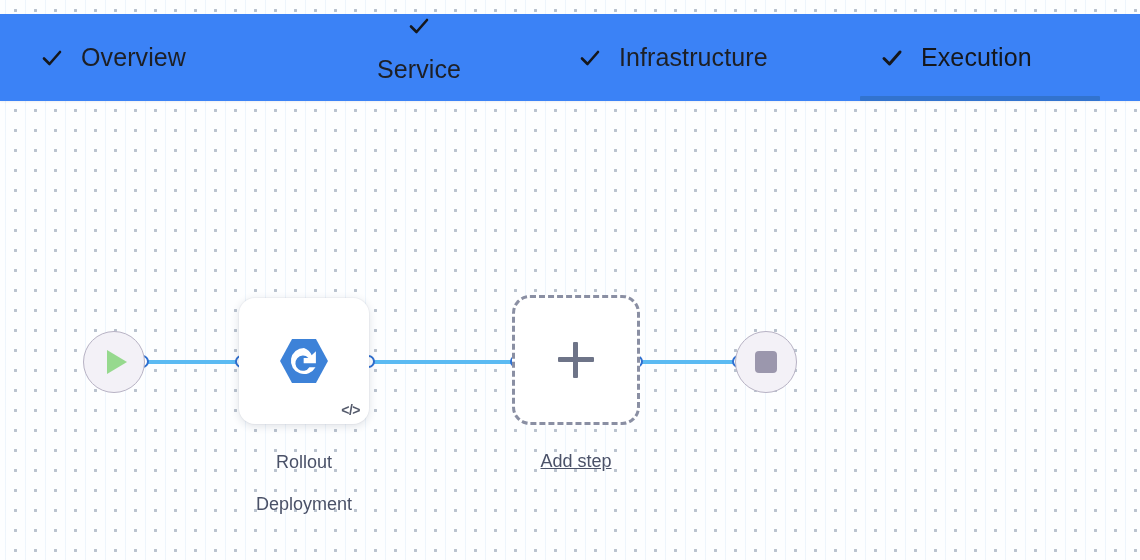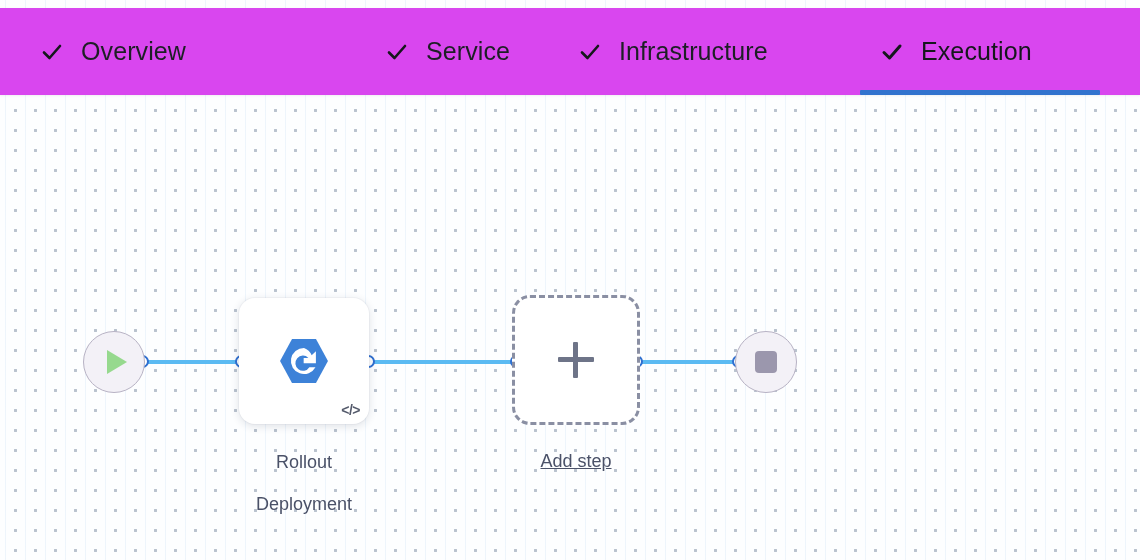"Overview" .tabbar { background: #d946ef -> #3b82f6; top: 8px -> 14px }
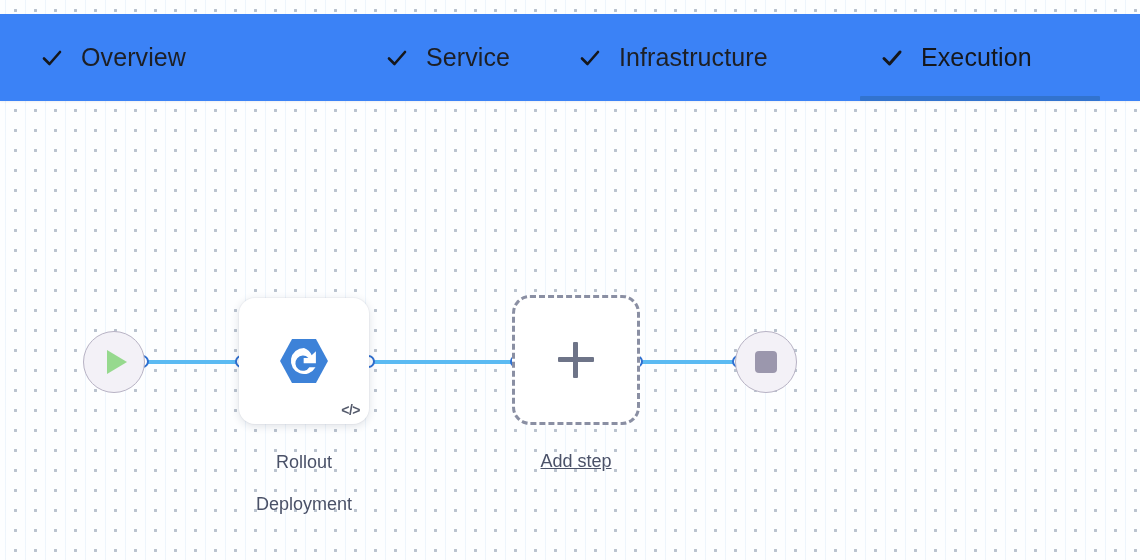"Service" #tab-service { flex-direction: none -> column; justify-content: flex-end -> flex-start }
